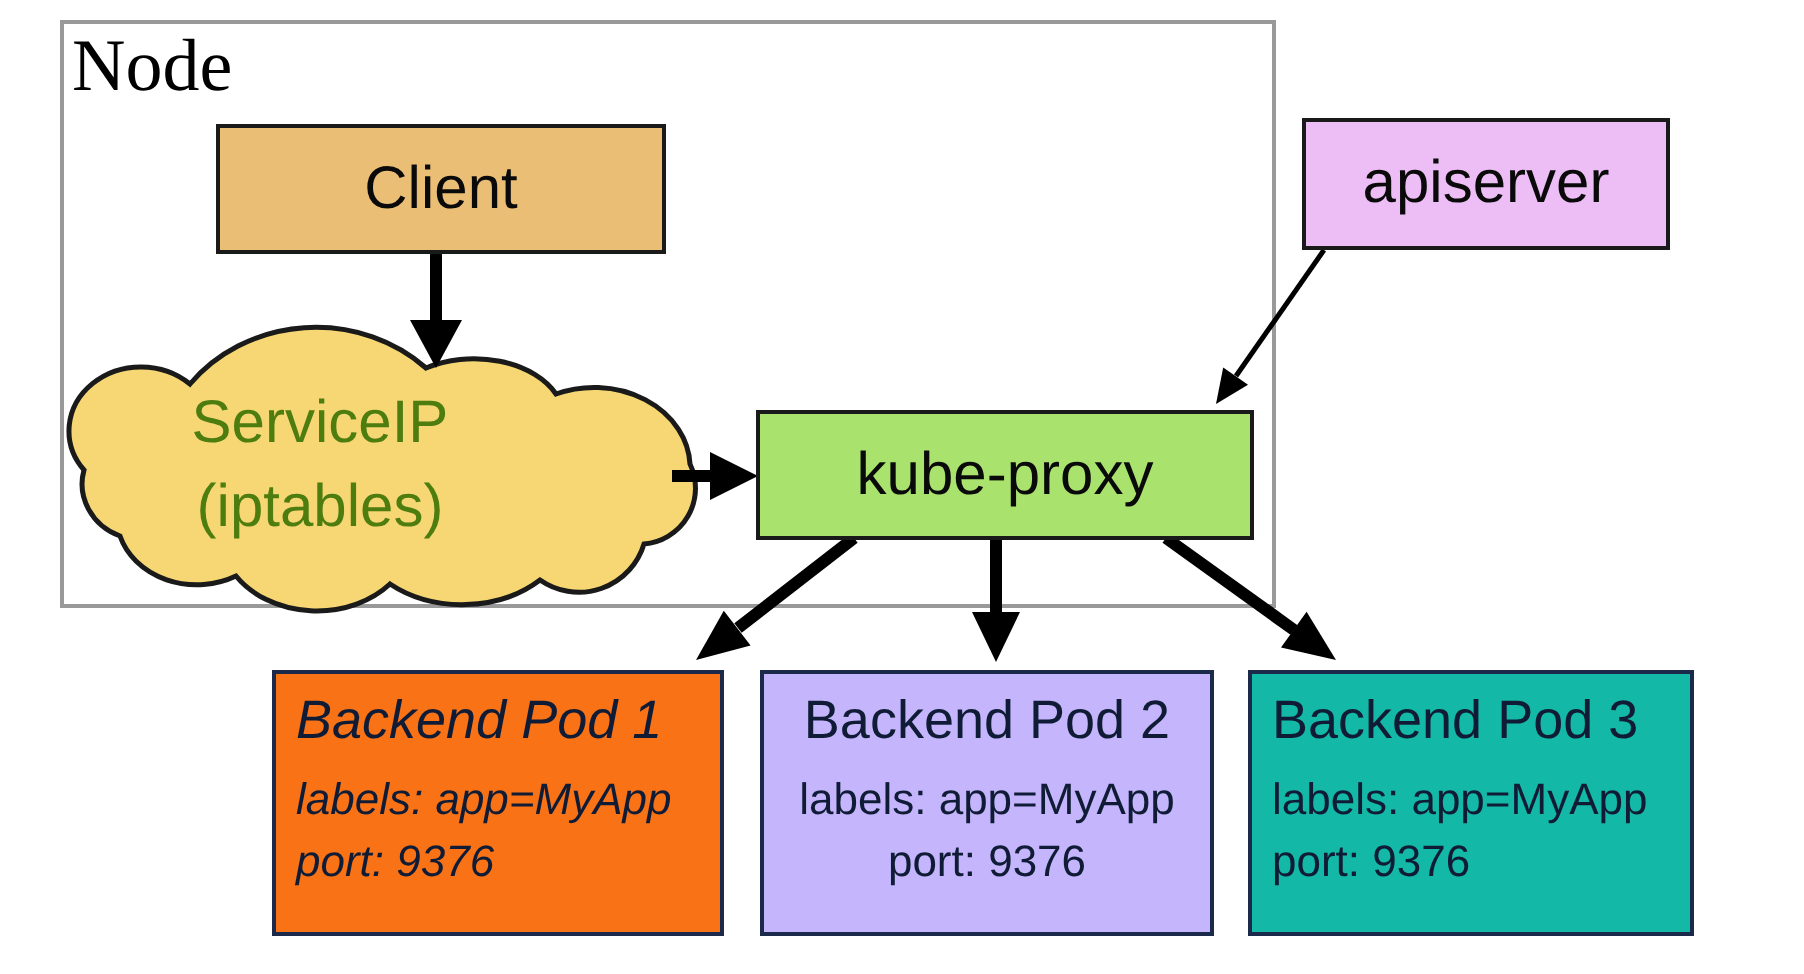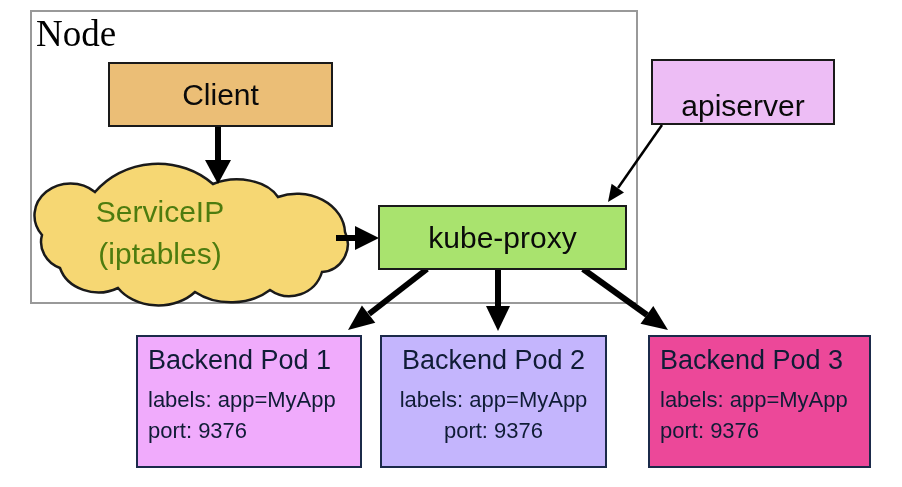"apiserver" .api-box { align-items: flex-end -> none }
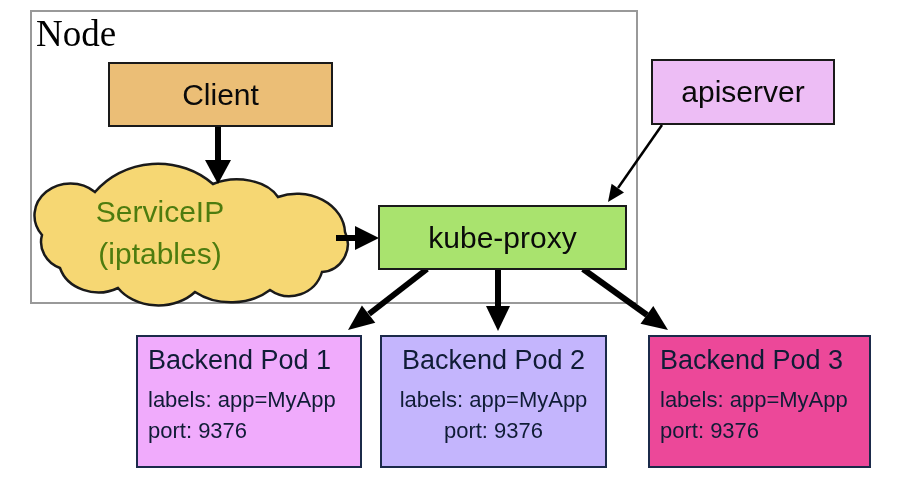"Backend Pod 1" div.pod-box { background-color: #f0abfc -> #f97316; font-style: none -> italic }
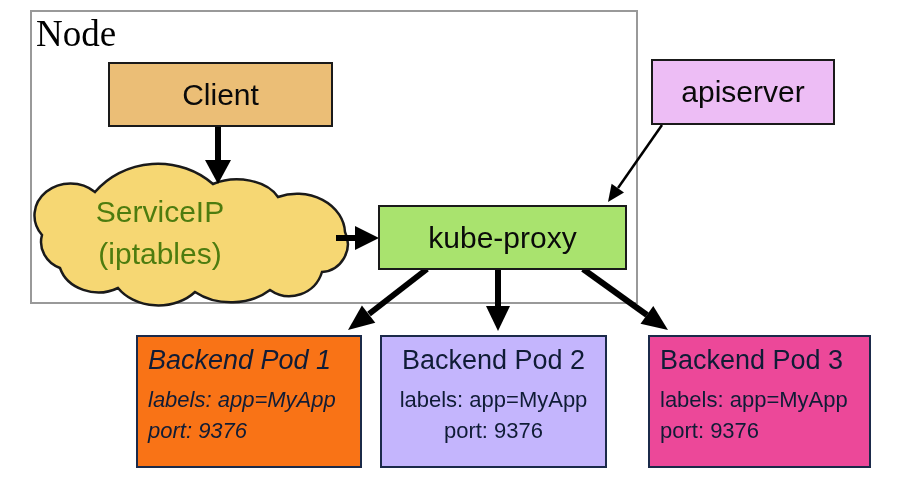"Backend Pod 3" div.pod-box { background-color: #ec4899 -> #14b8a6; margin-left: 24px -> none }
